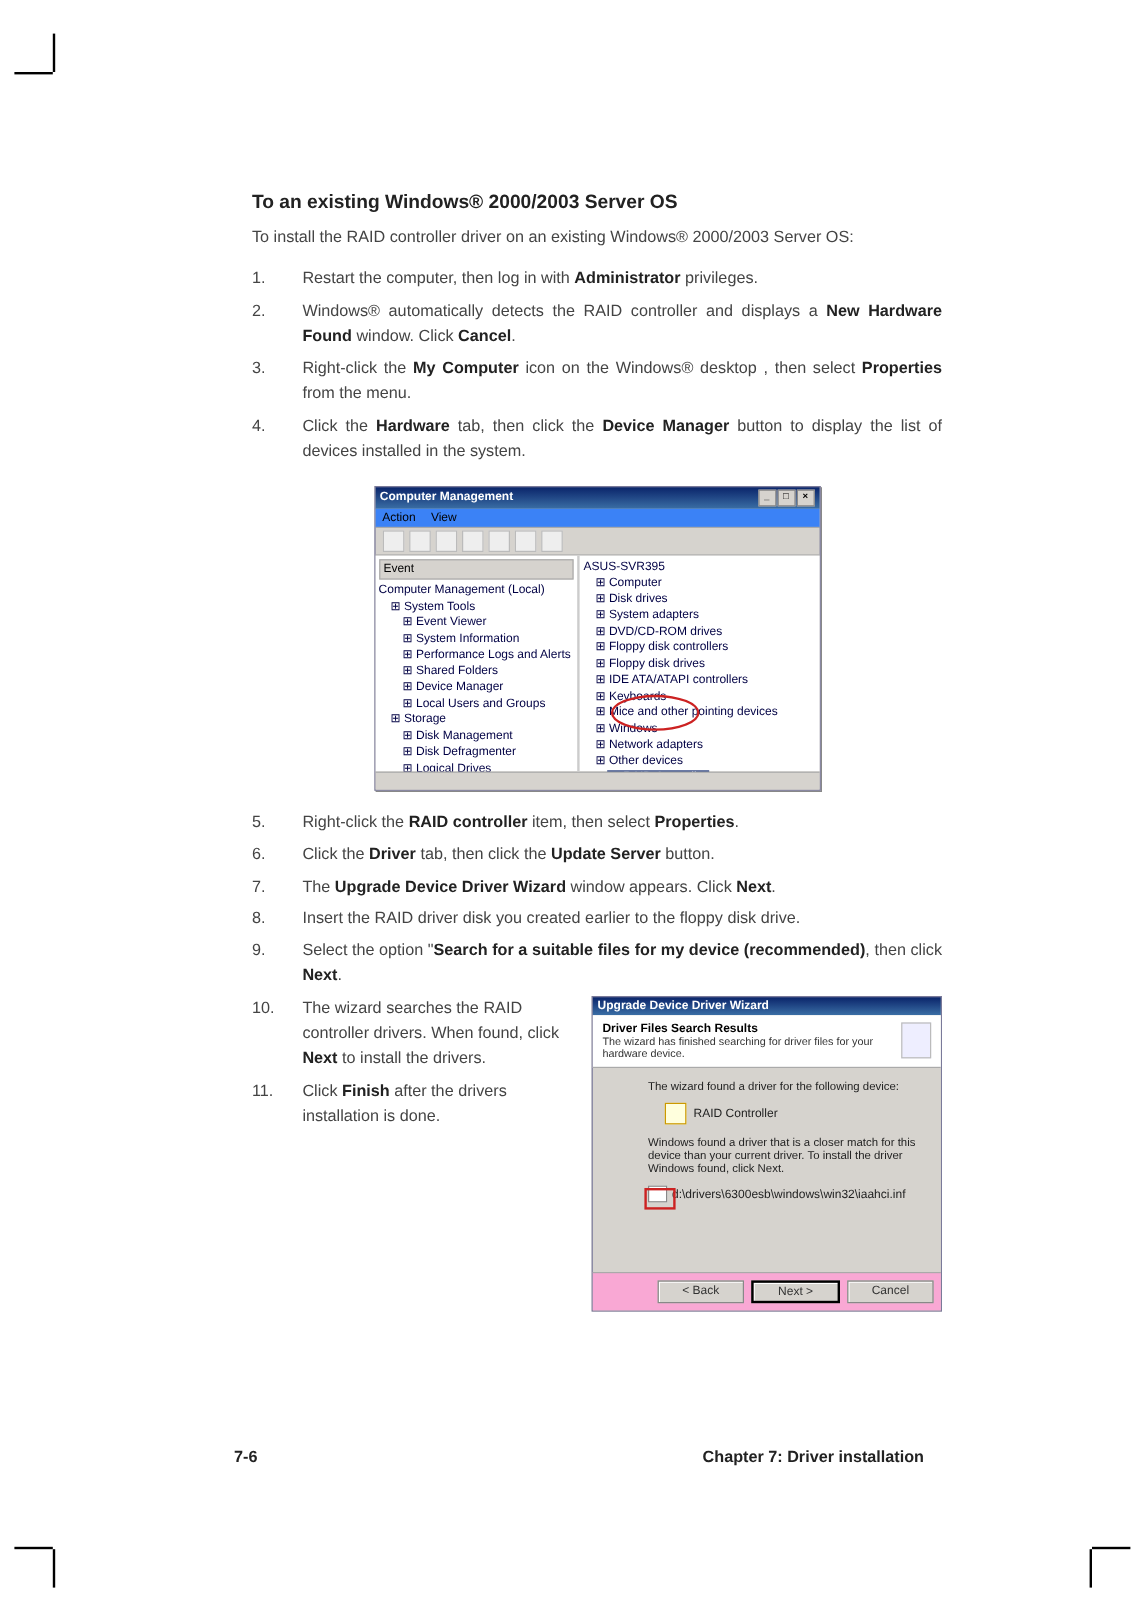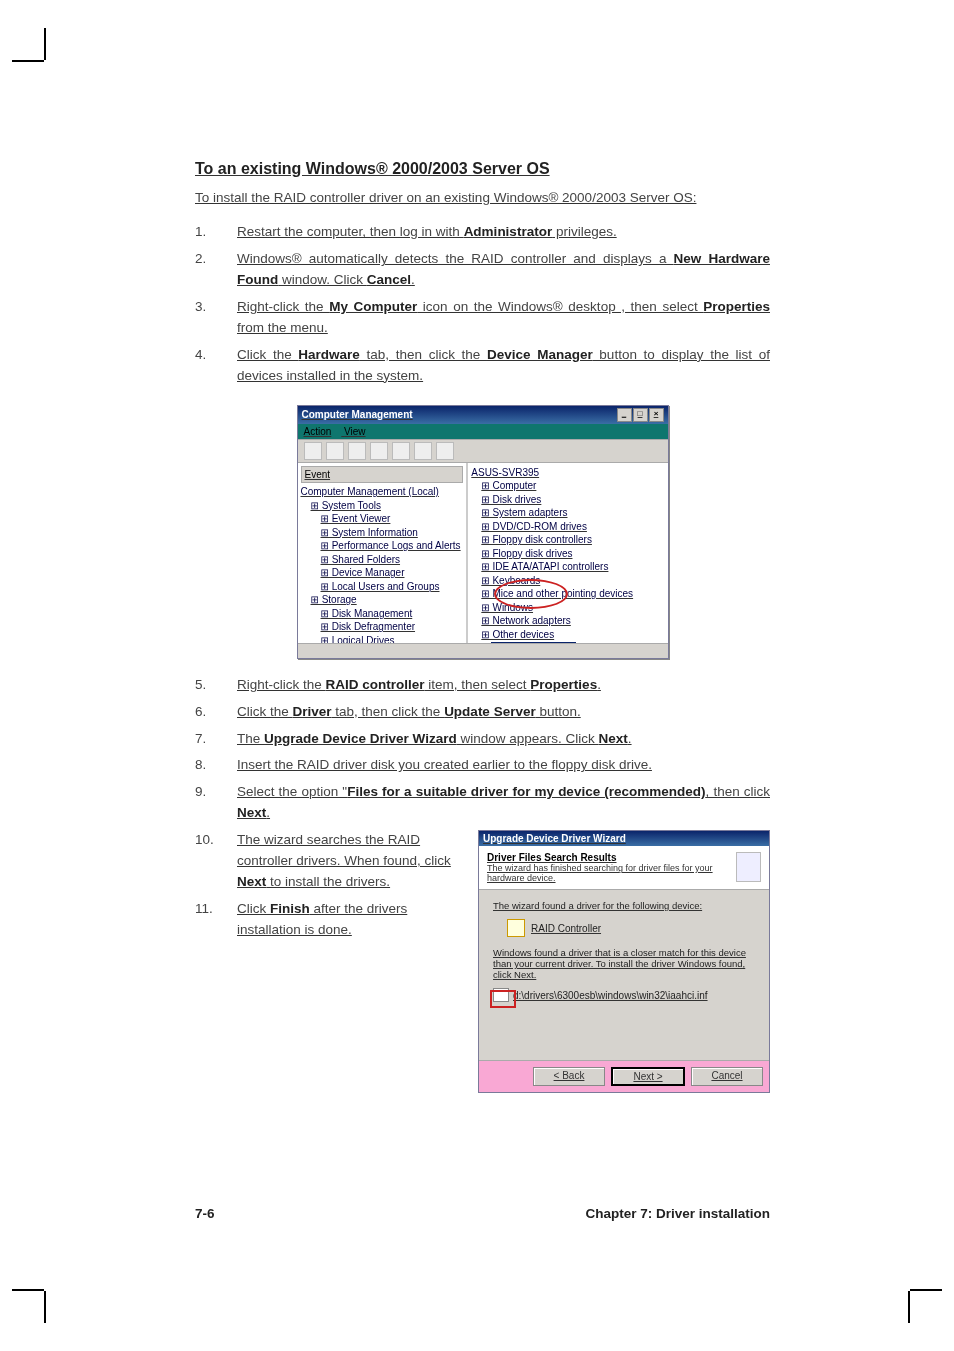"To an existing Windows® 2000/2003" .page { left: 195px -> 210px; text-decoration: underline -> none }
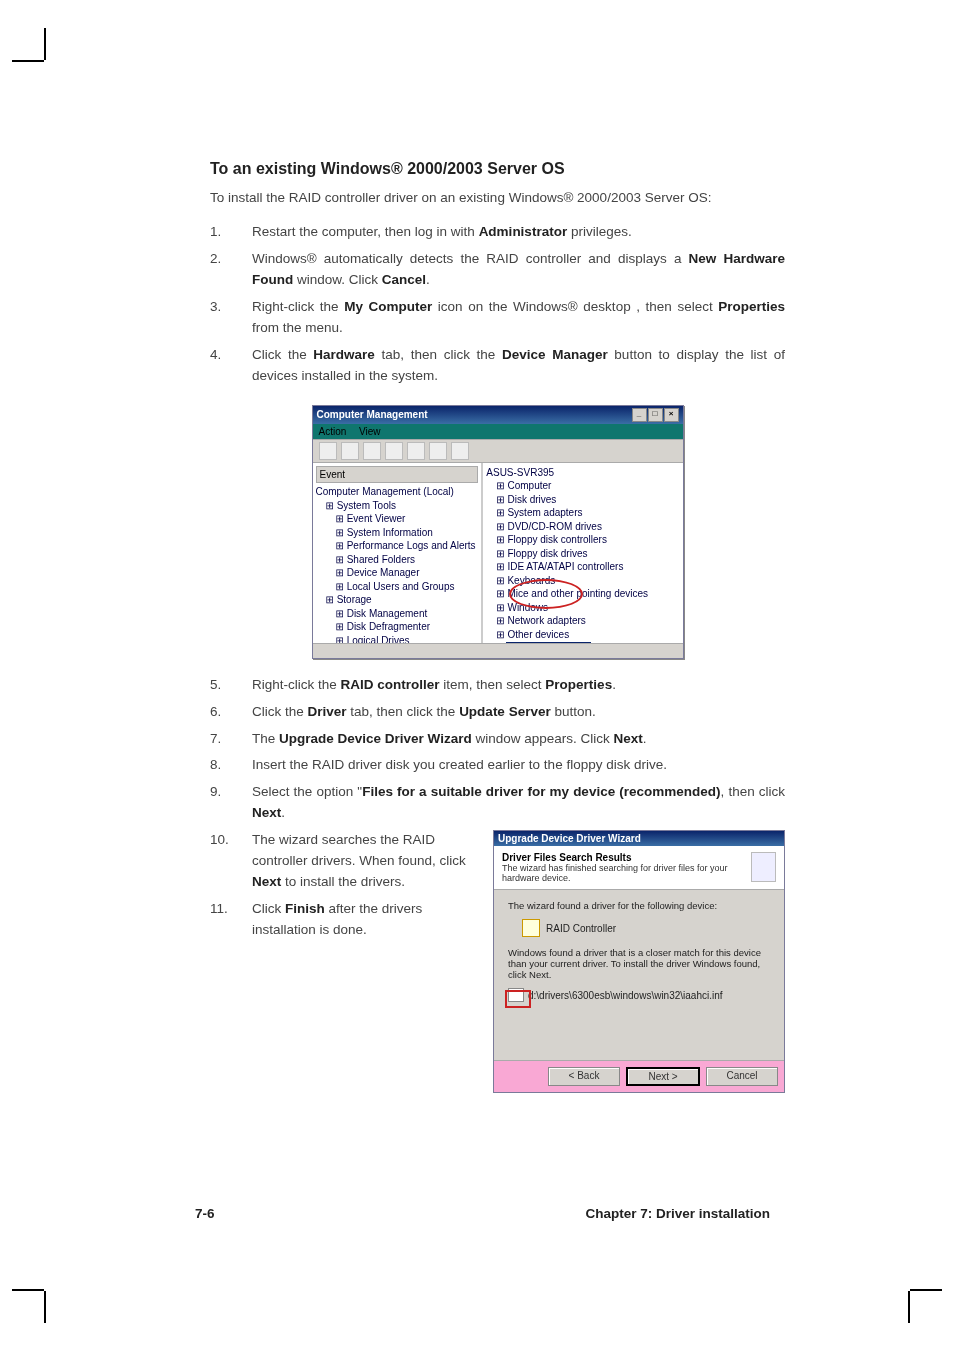"Action View" .menubar { background: #0f766e -> #3b82f6 }
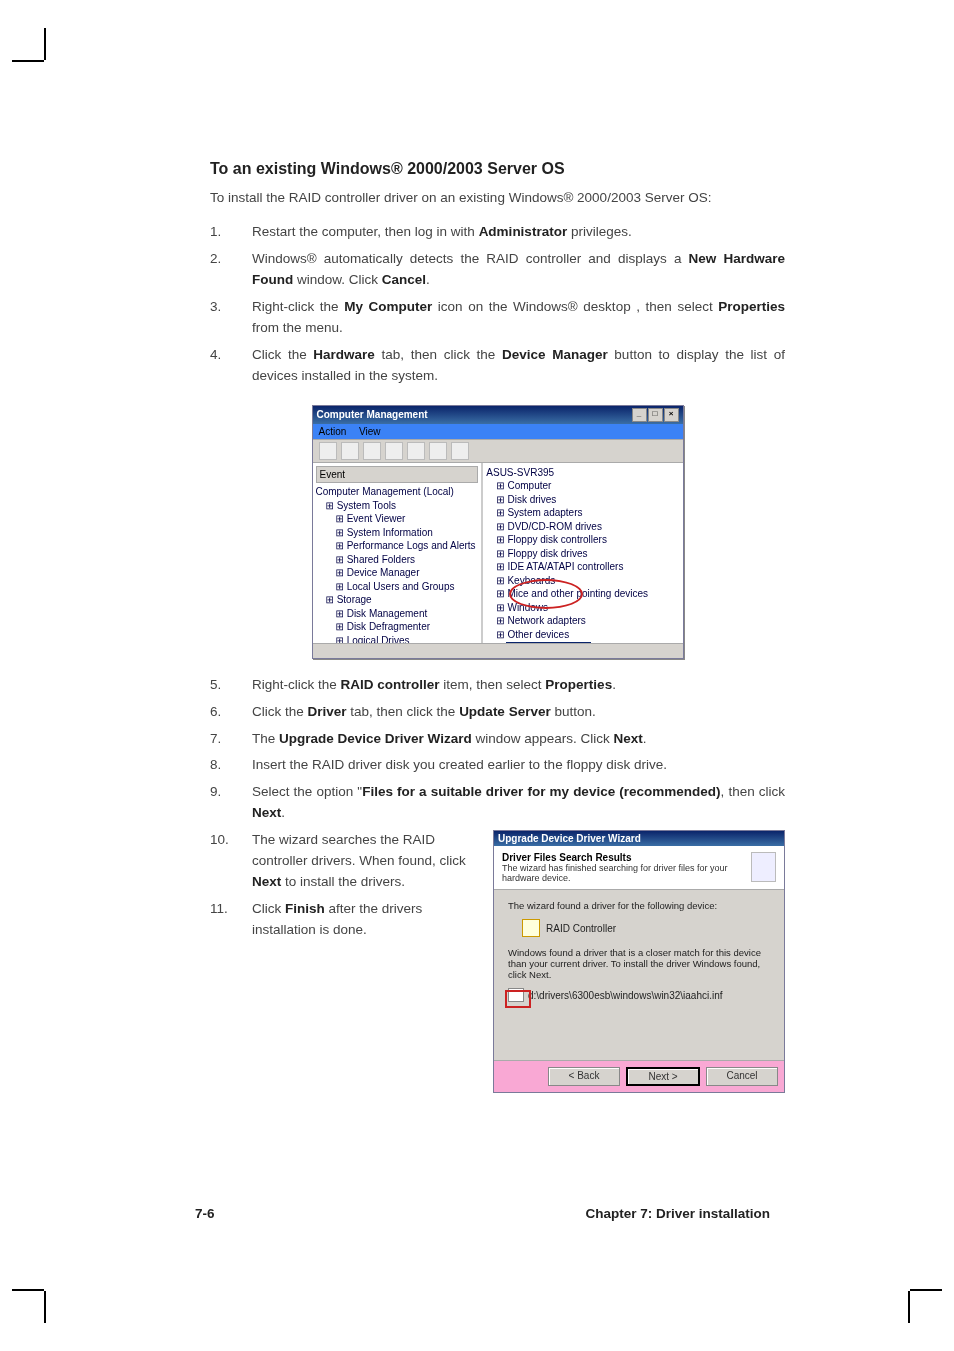"Files for a suitable driver" span.b { text: Files for a suitable driver -> Search for a suitable files }
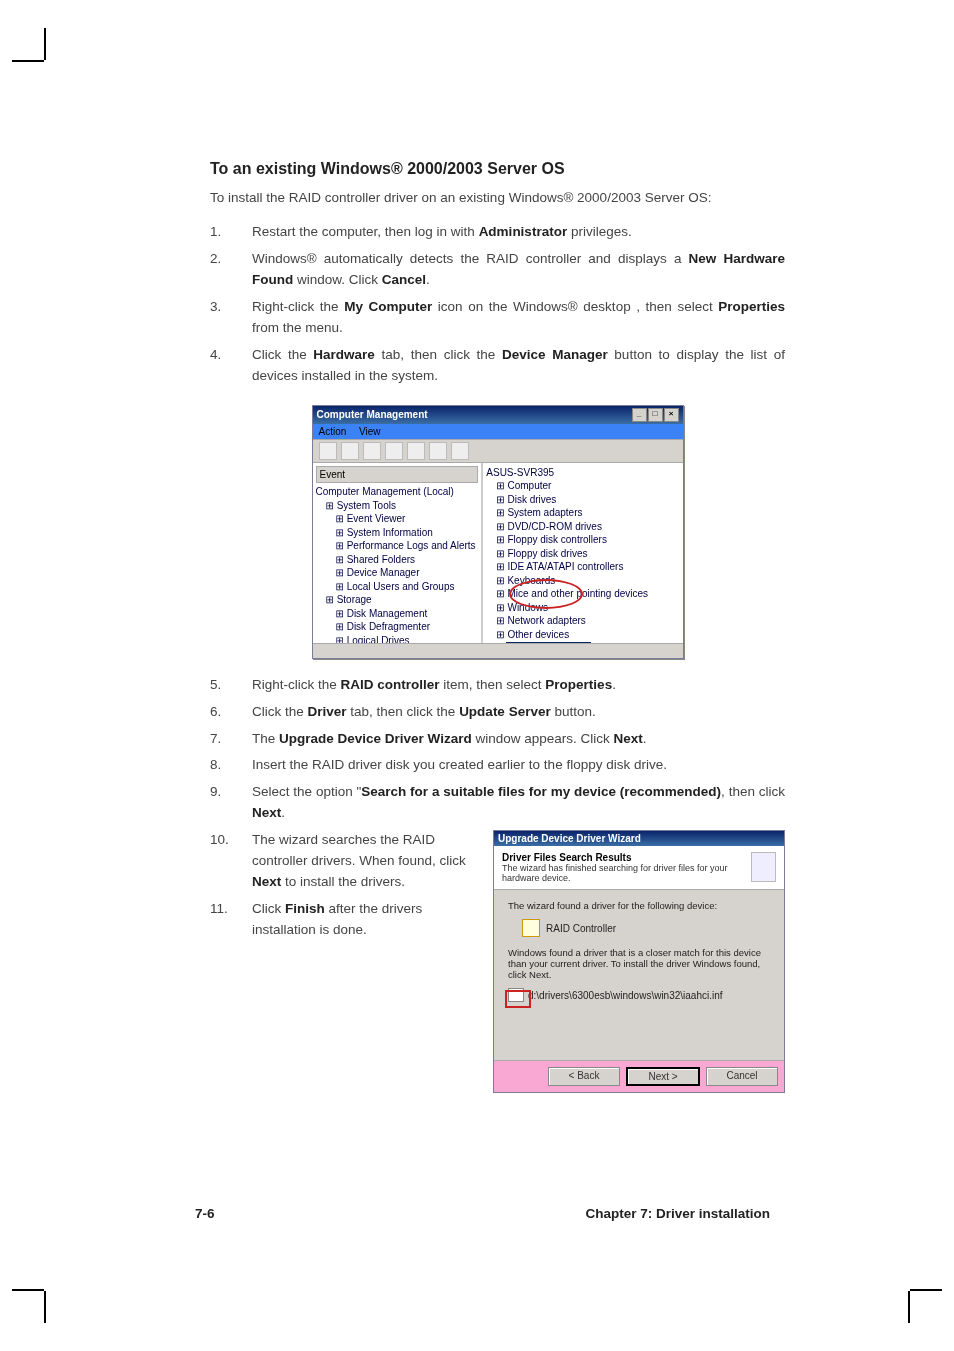"The wizard found a driver" .wizbody { margin-left: none -> 32px }
